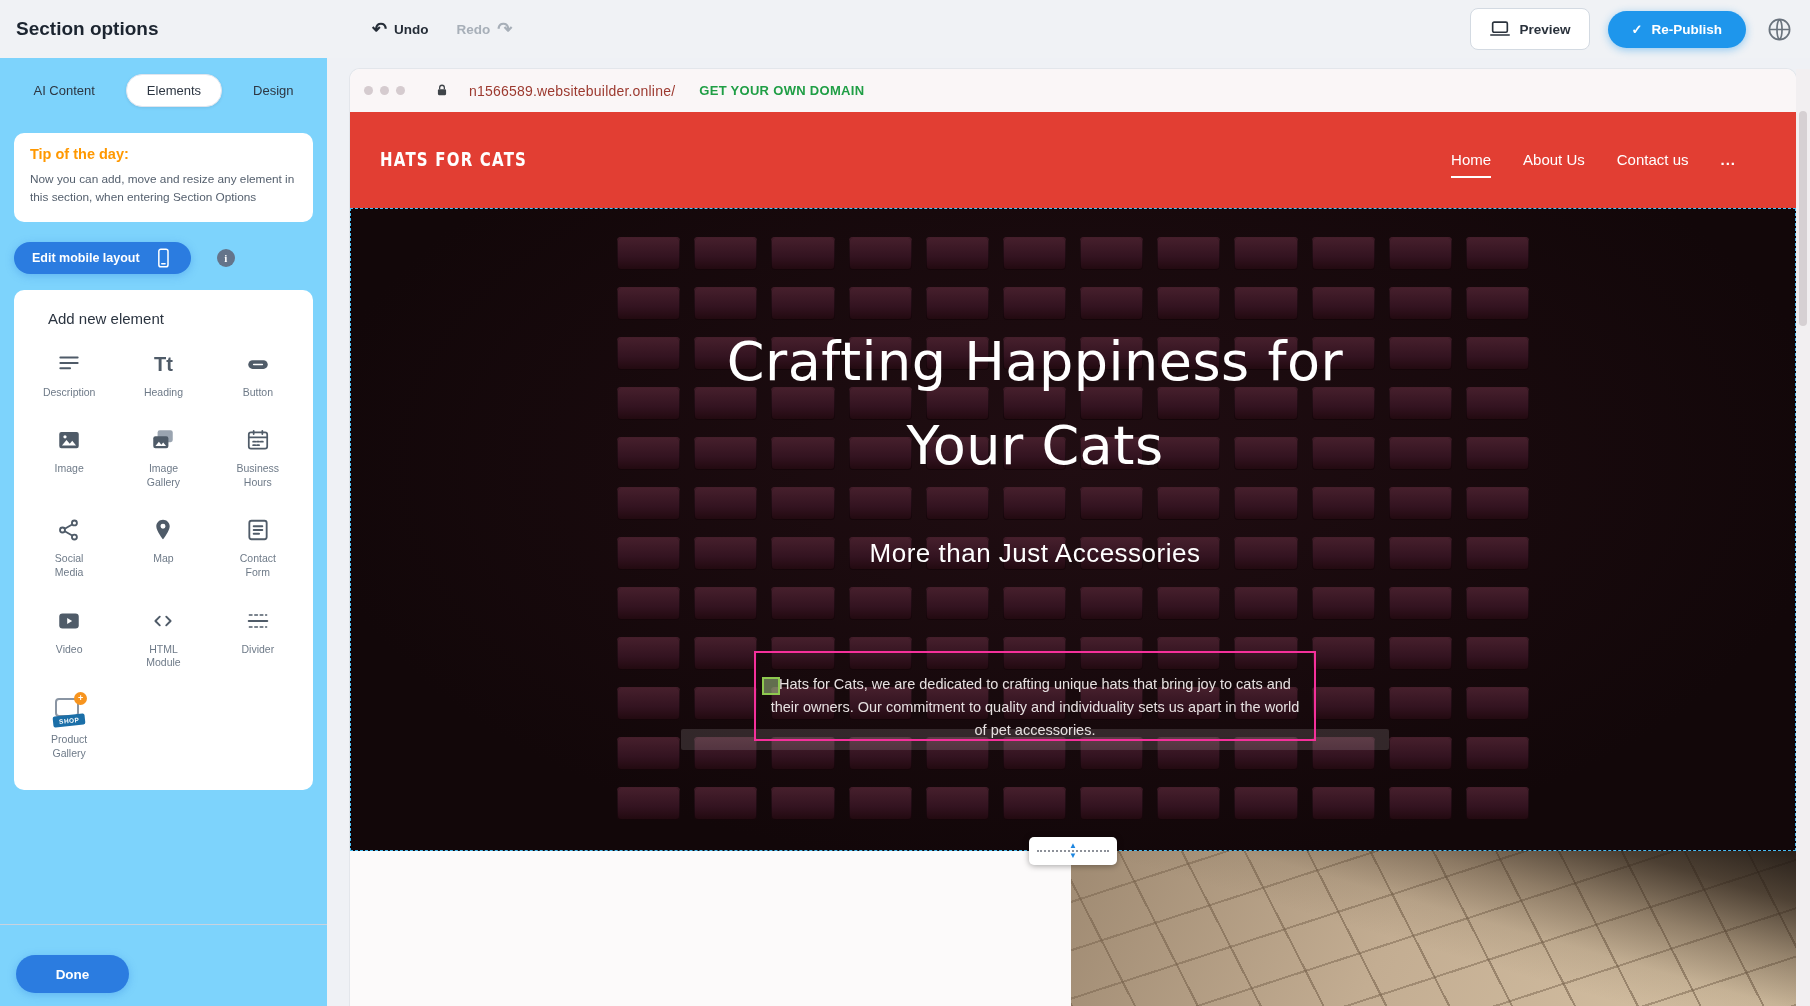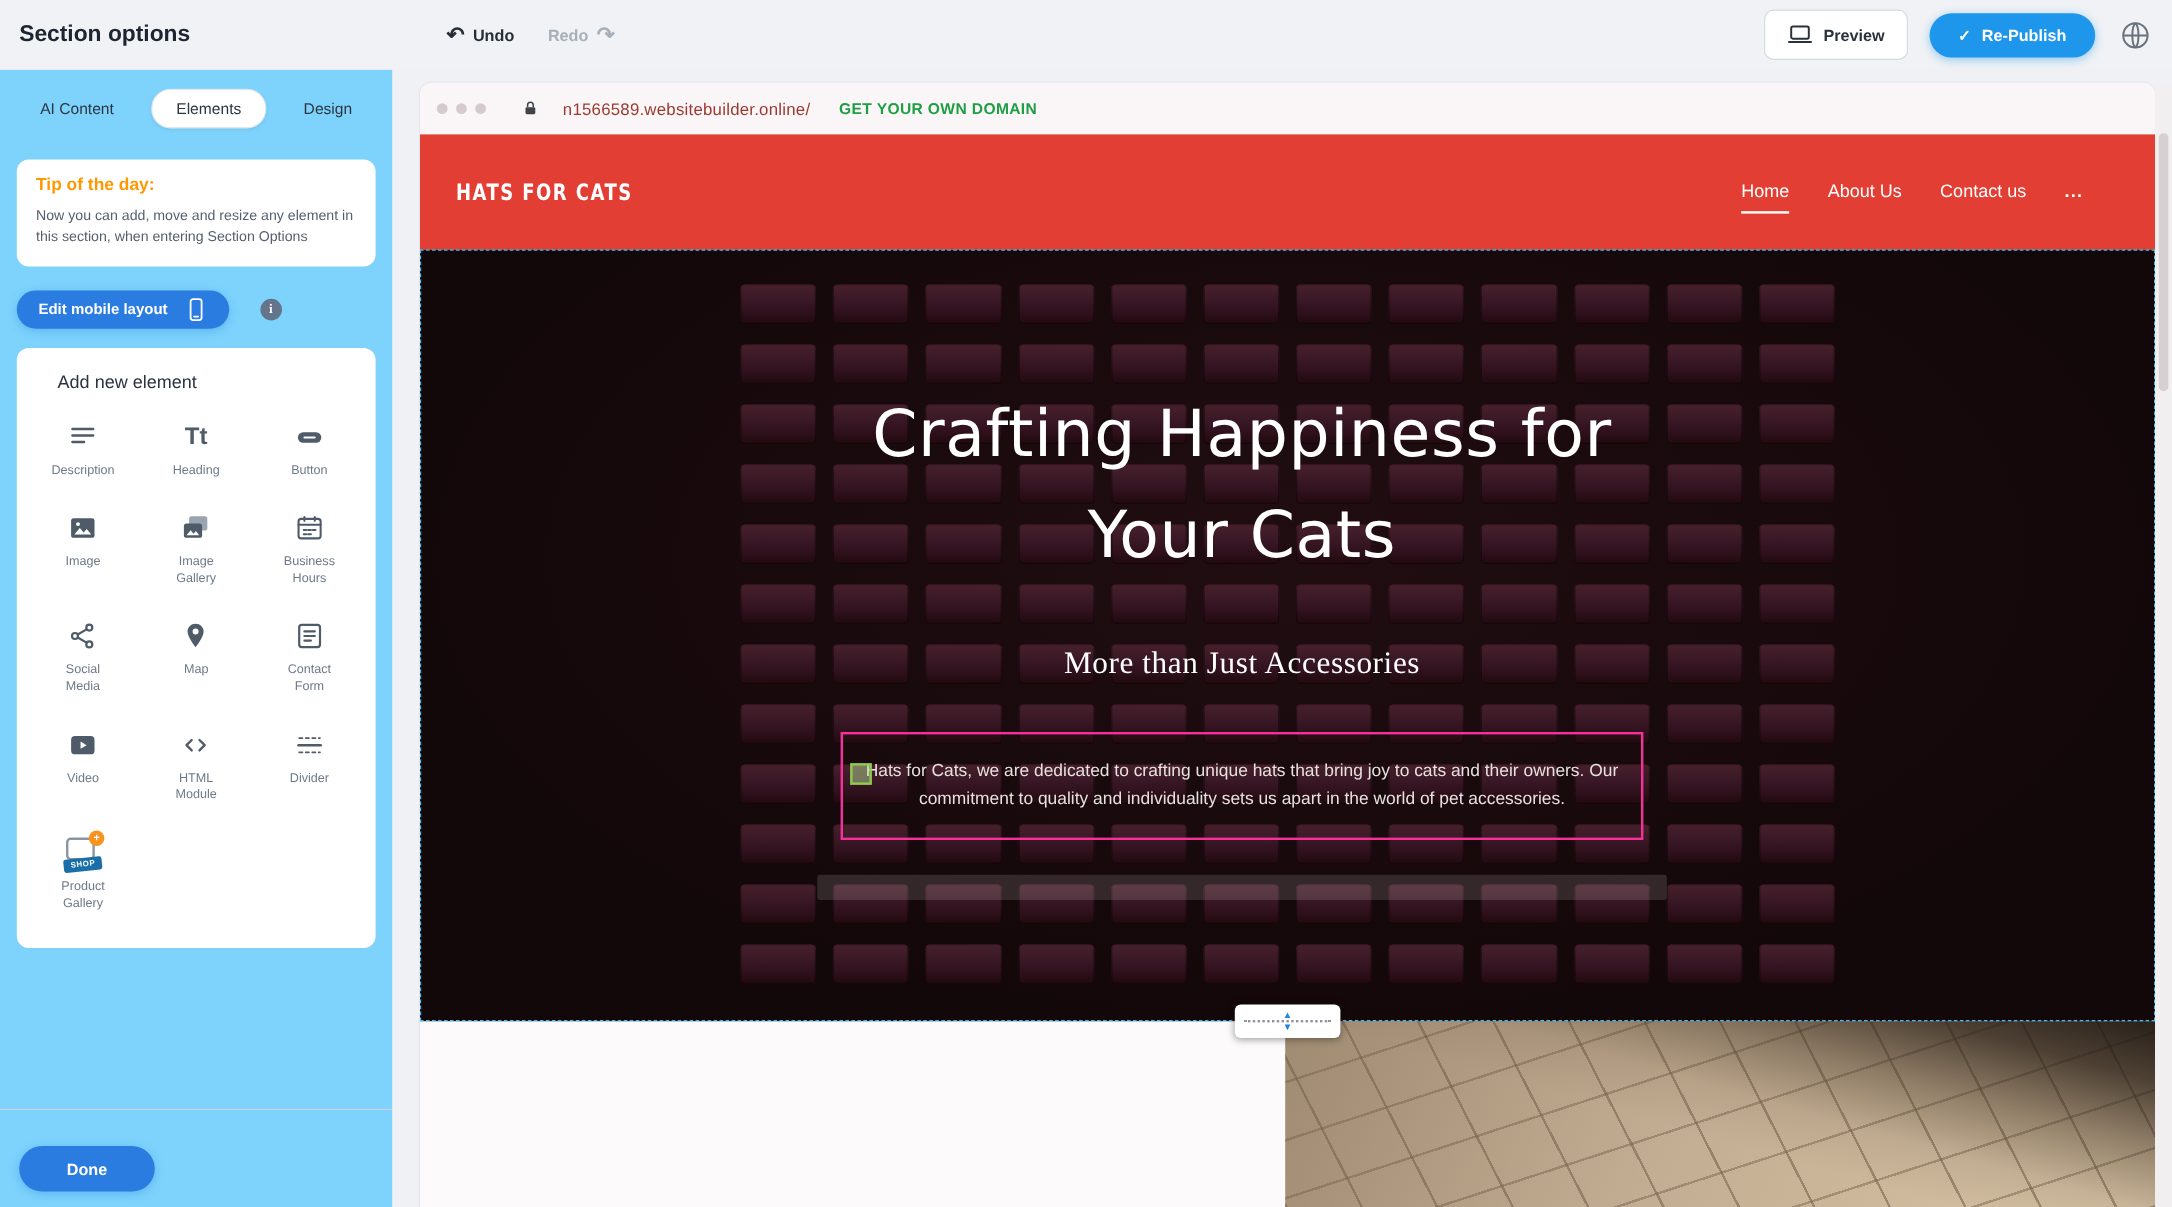"More than Just Accessories" .hero-sub { font-family: Liberation Serif, serif -> Liberation Sans, sans-serif }
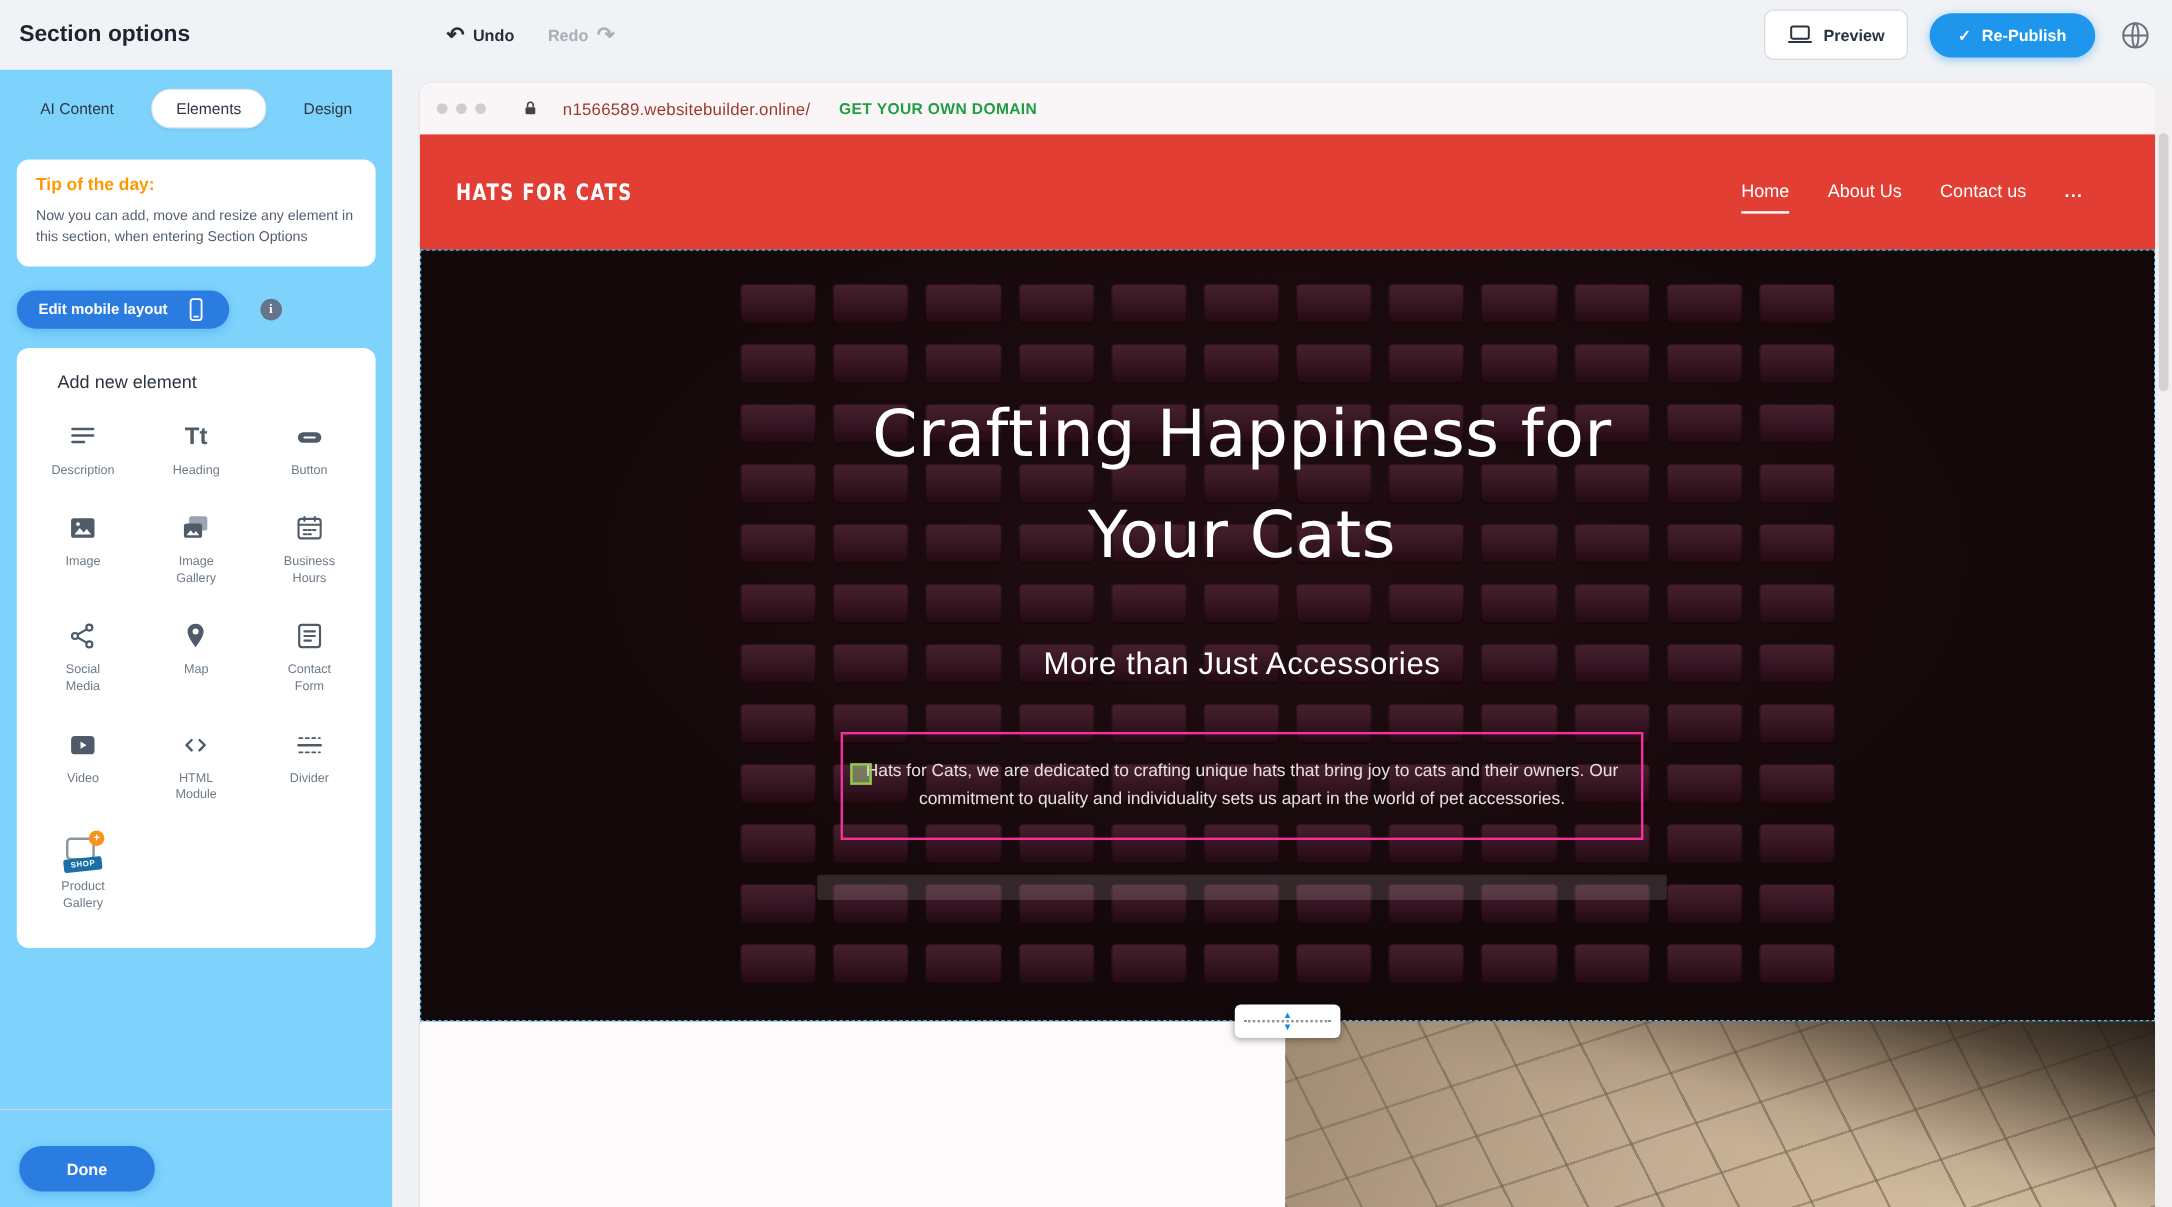"Hats for Cats, we are" .selected-text { top: 402px -> 443px; width: 669px -> 562px }
